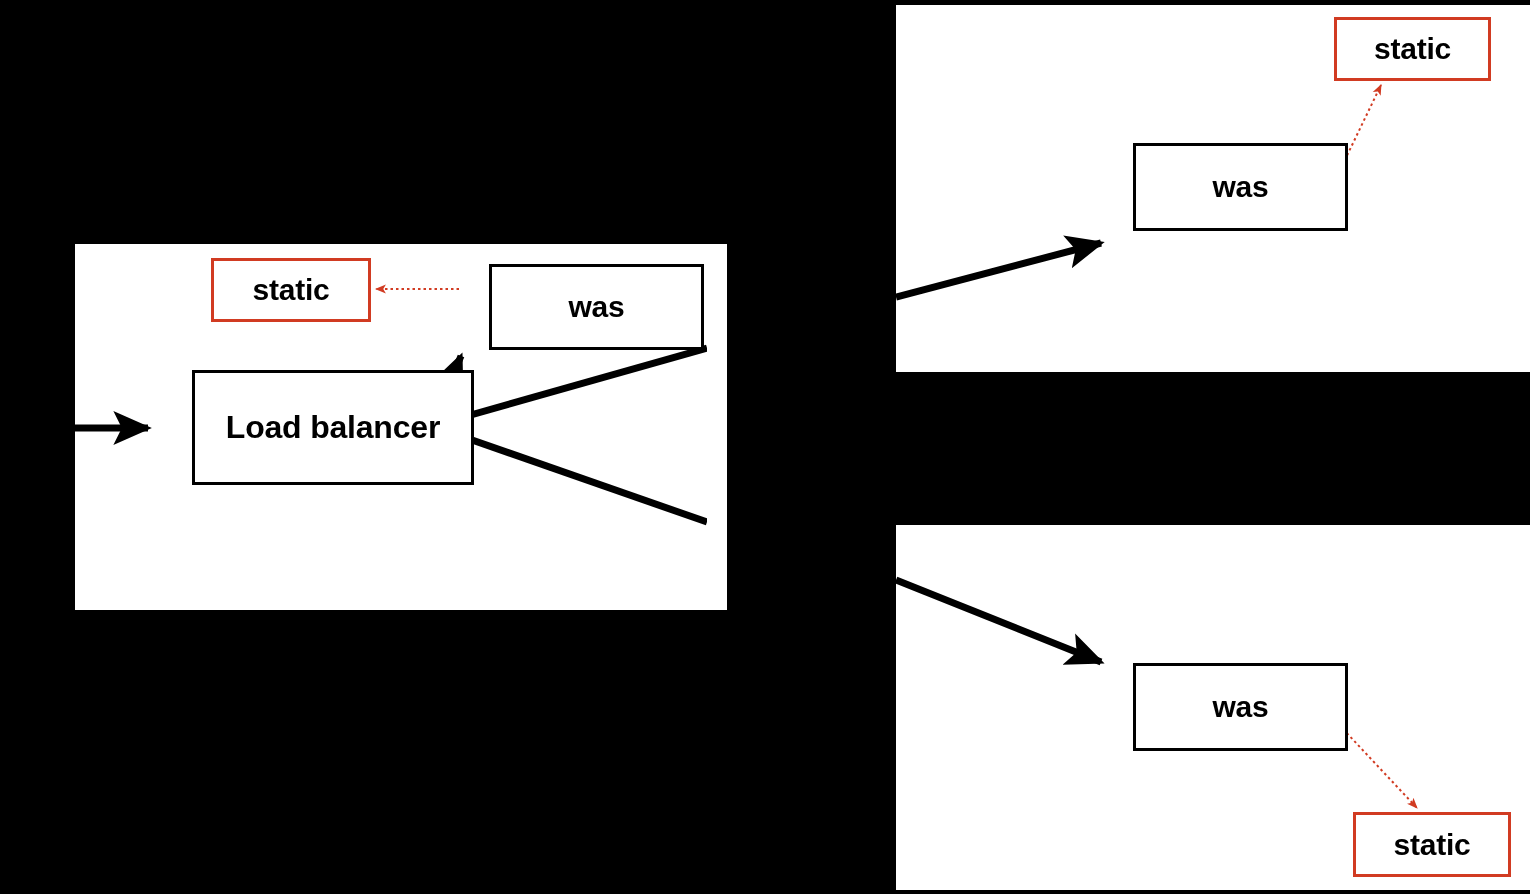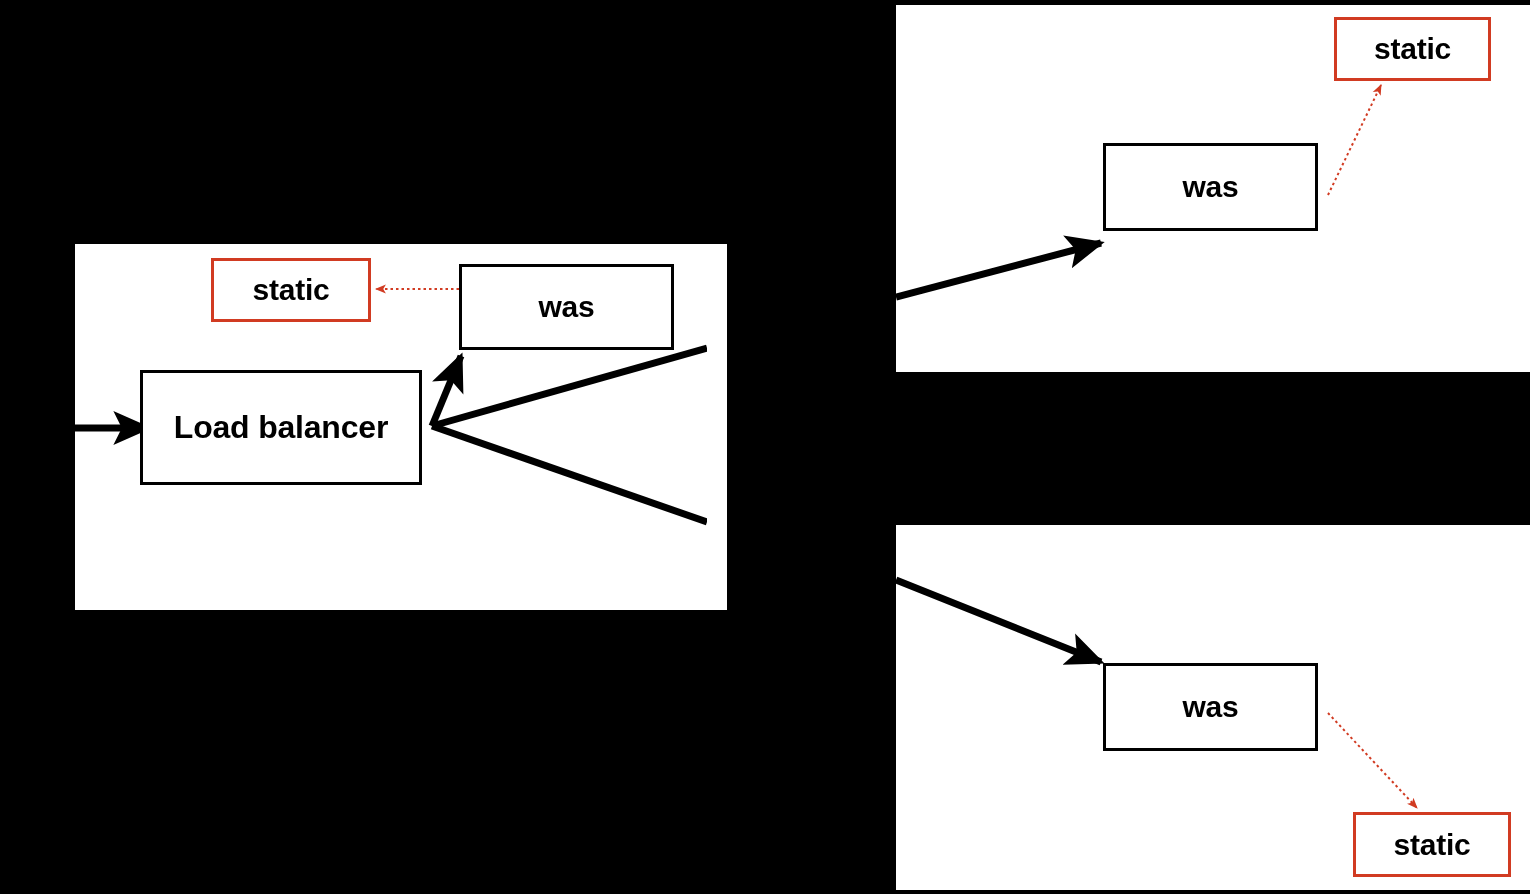"was" .node-black { margin-left: none -> 30px }
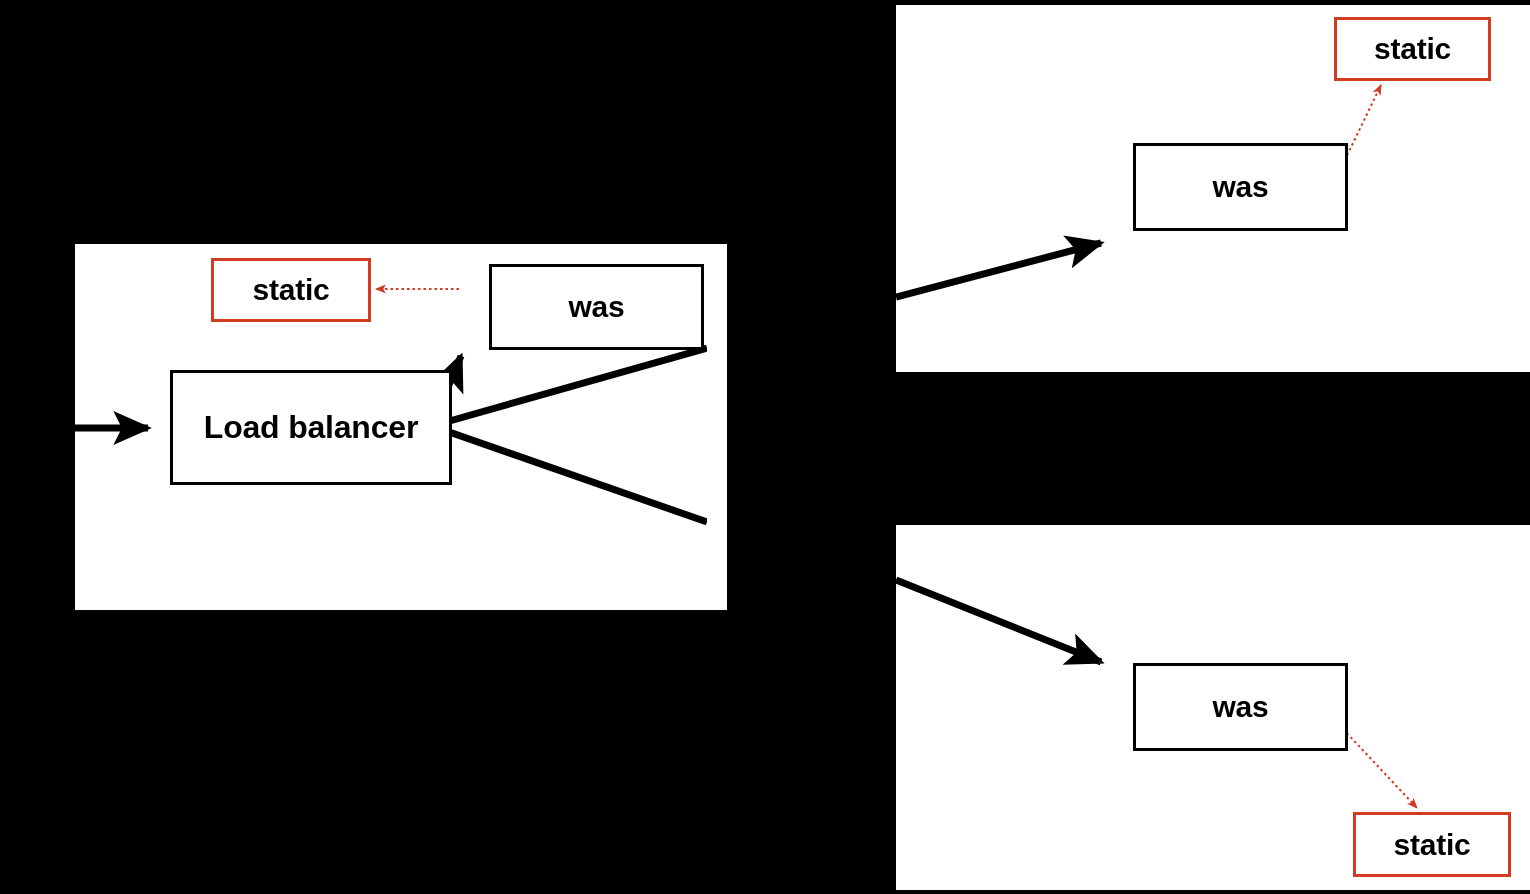"Load balancer" div.node { left: 65px -> 87px }
